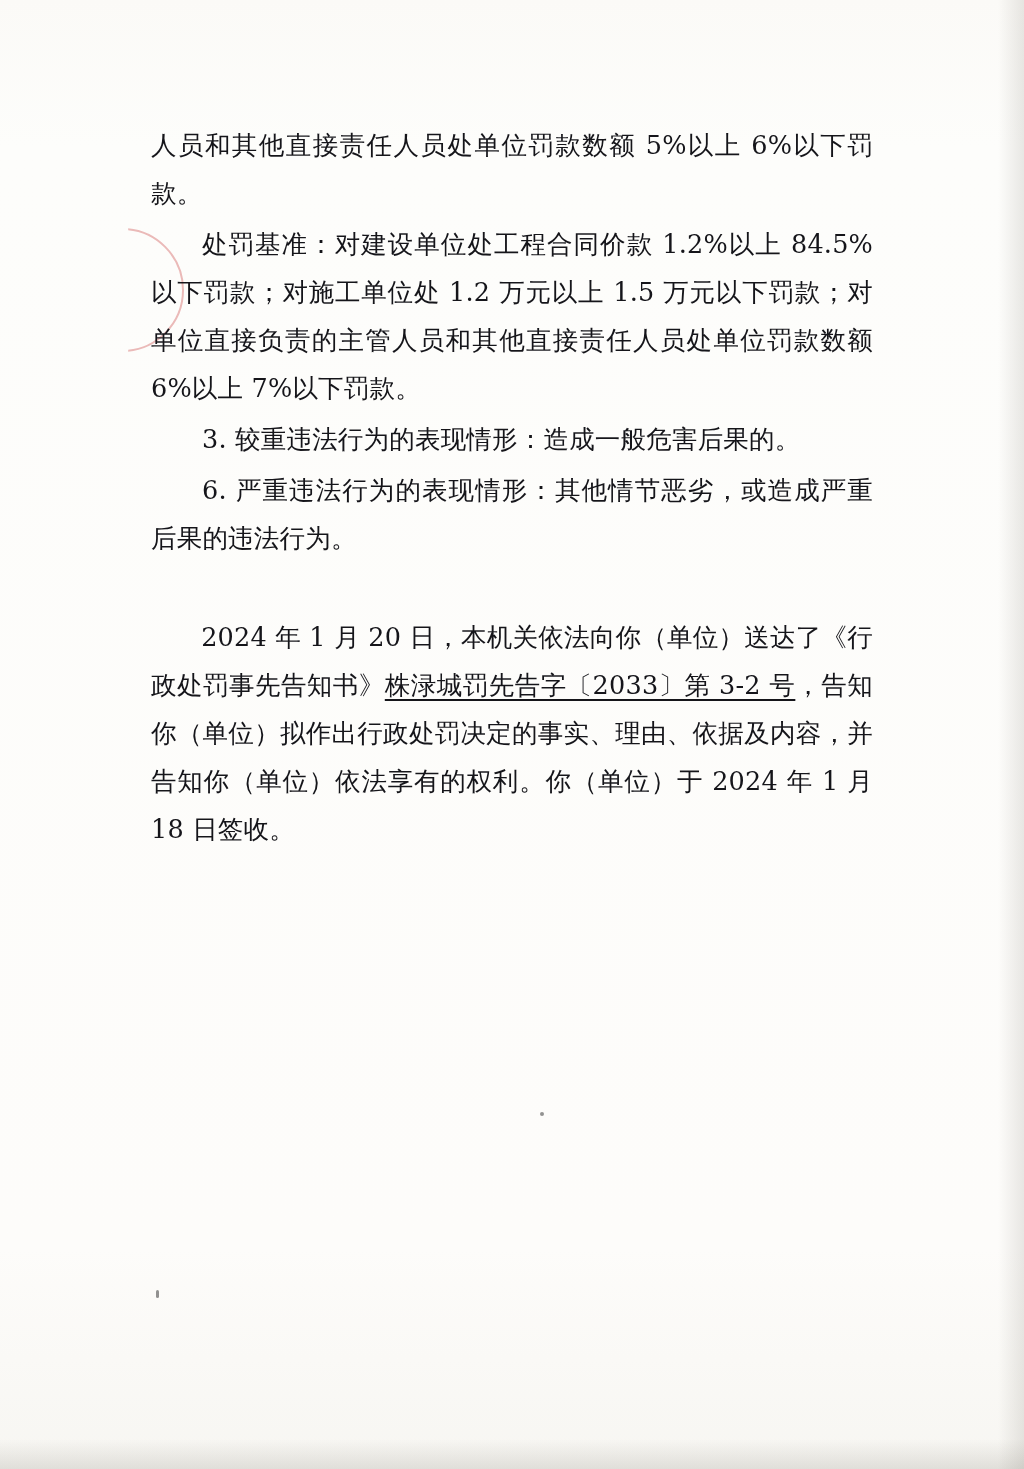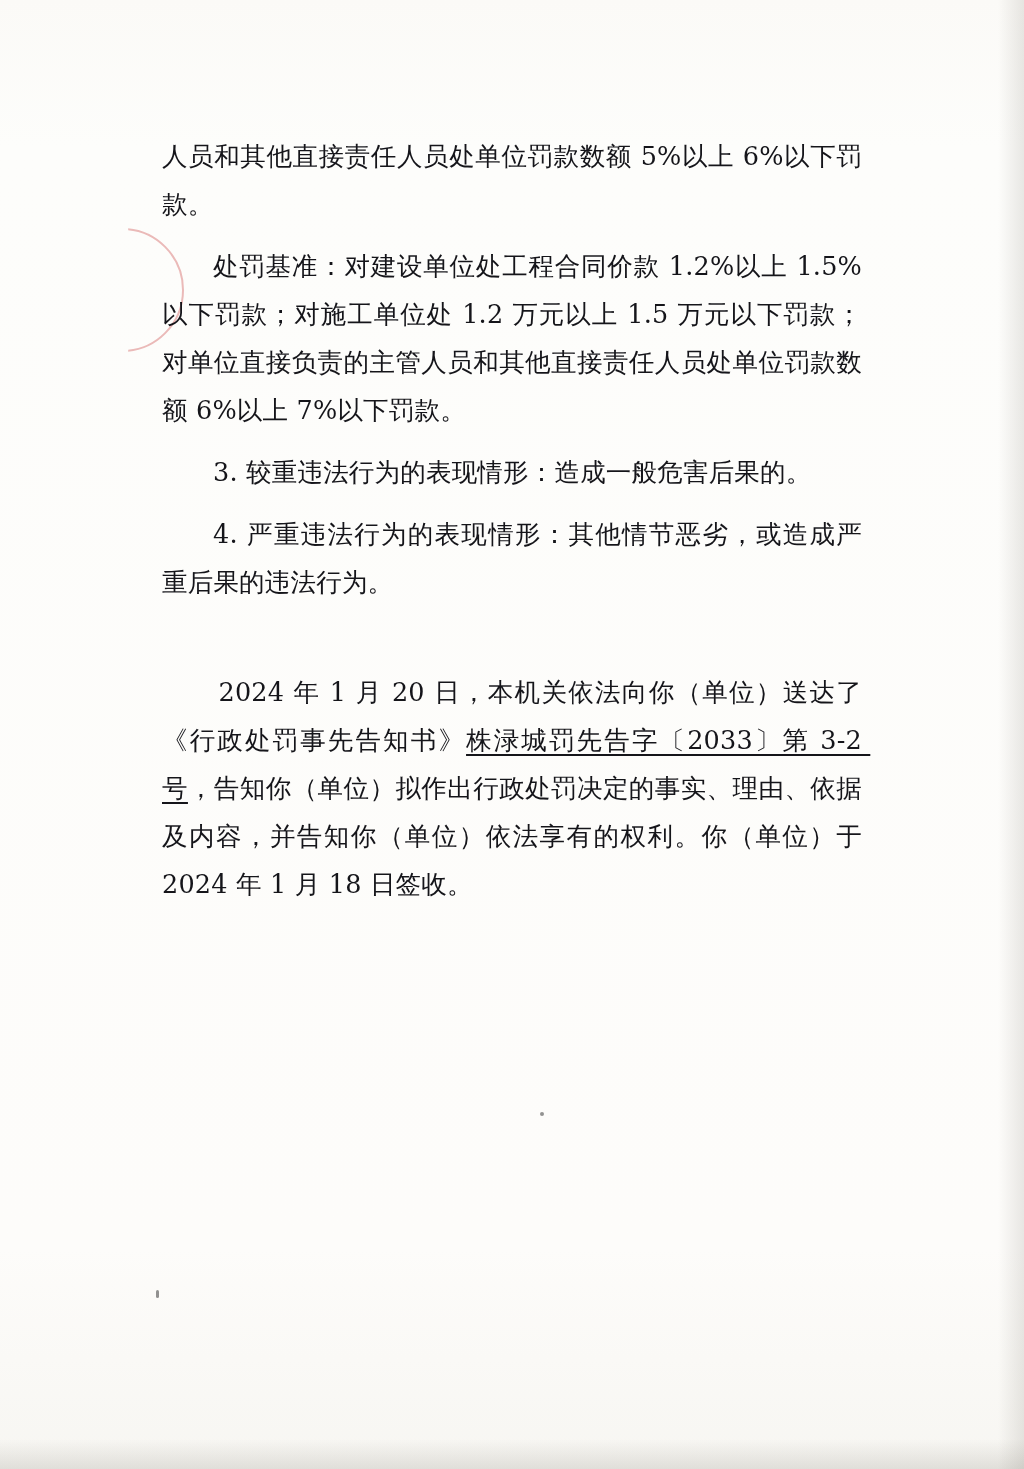"人员和其他直接责任人员处单位罚款数额 5%以上 6%以下罚款。" p.para { margin: 14px -> 3px }
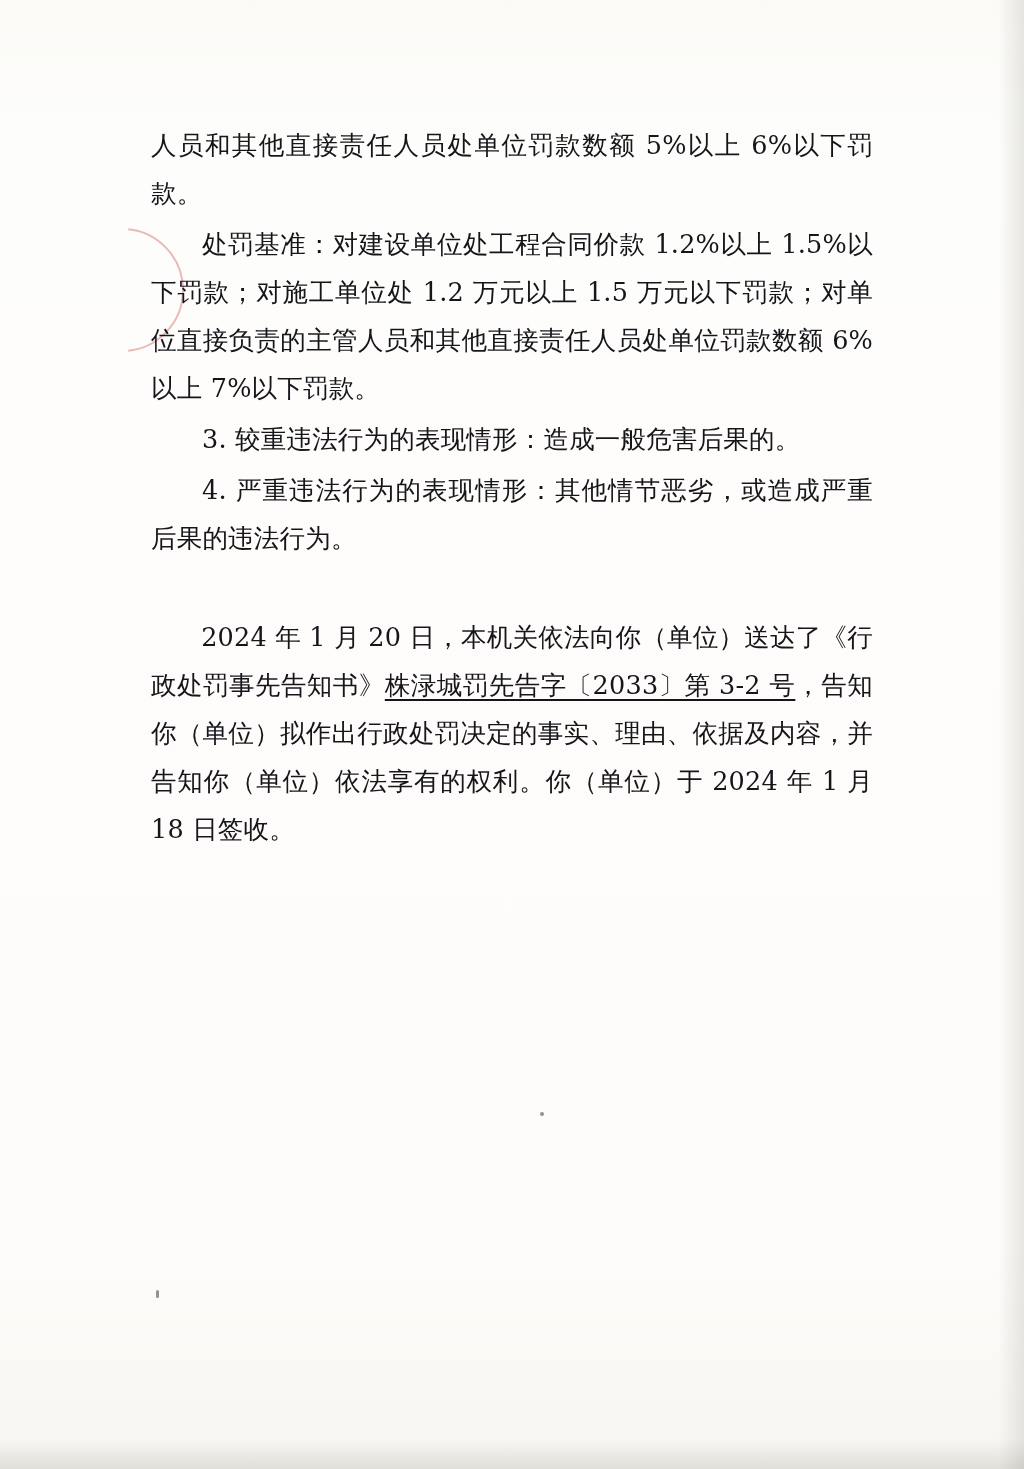"处罚基准：对建设单位处工程合同价款 1.2%以上 1.5%以下罚款；对施工单位处" p.para { text: 1.5% -> 84.5% }
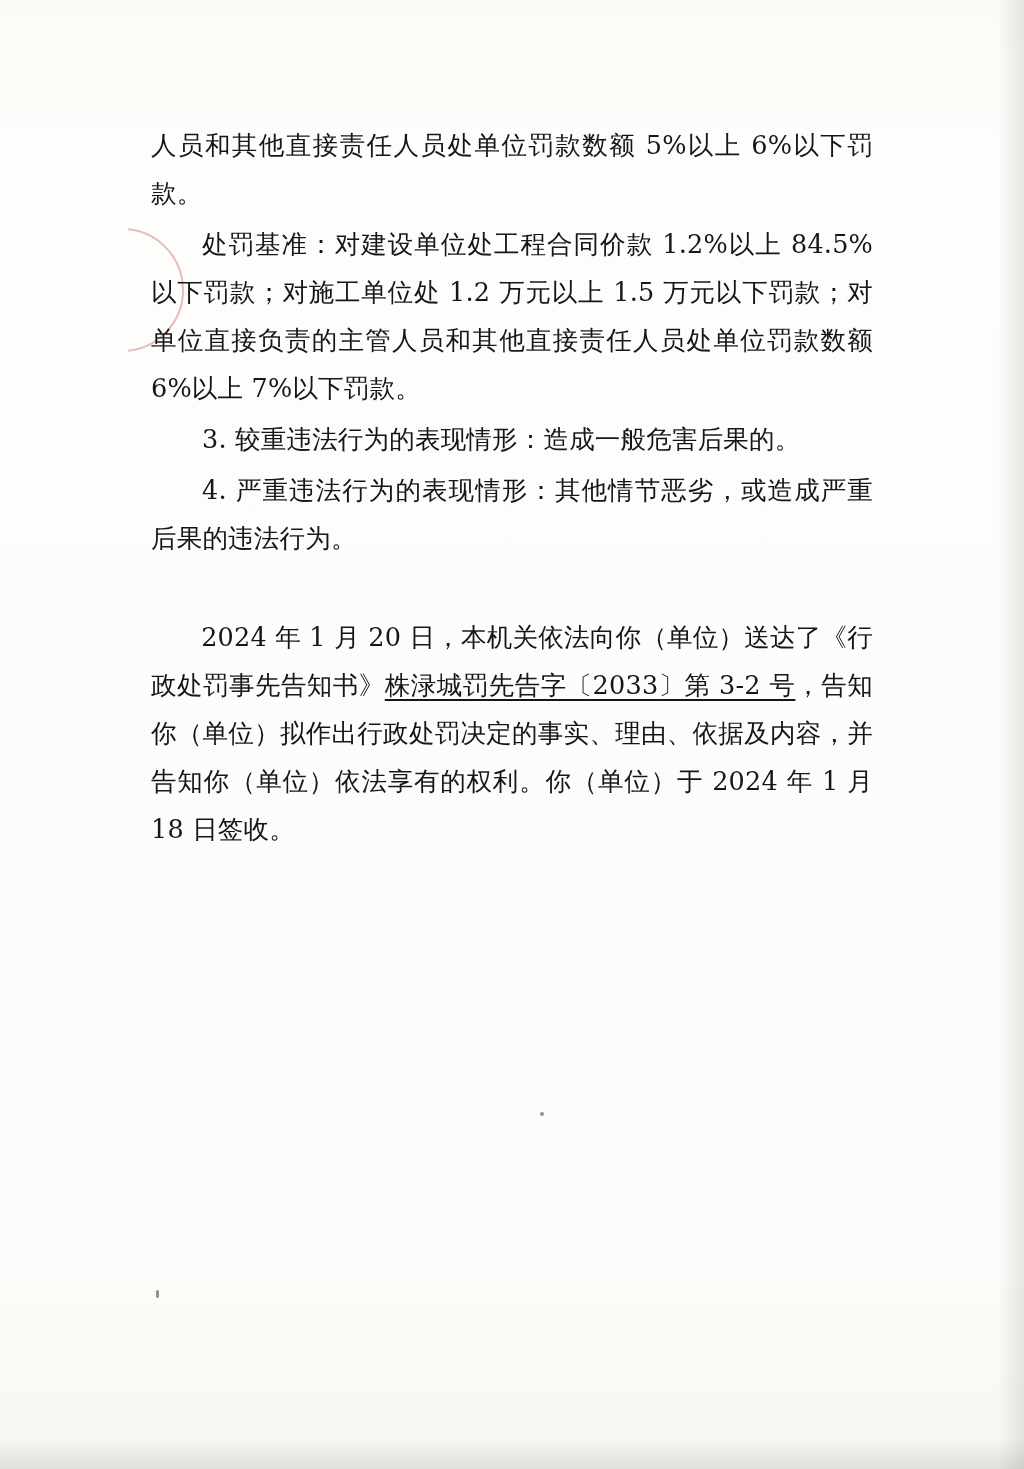"4. 严重违法行为的表现情形：其他情节恶劣，或造成严重后果的违法行为。" p.para { text: 4 -> 6 }
